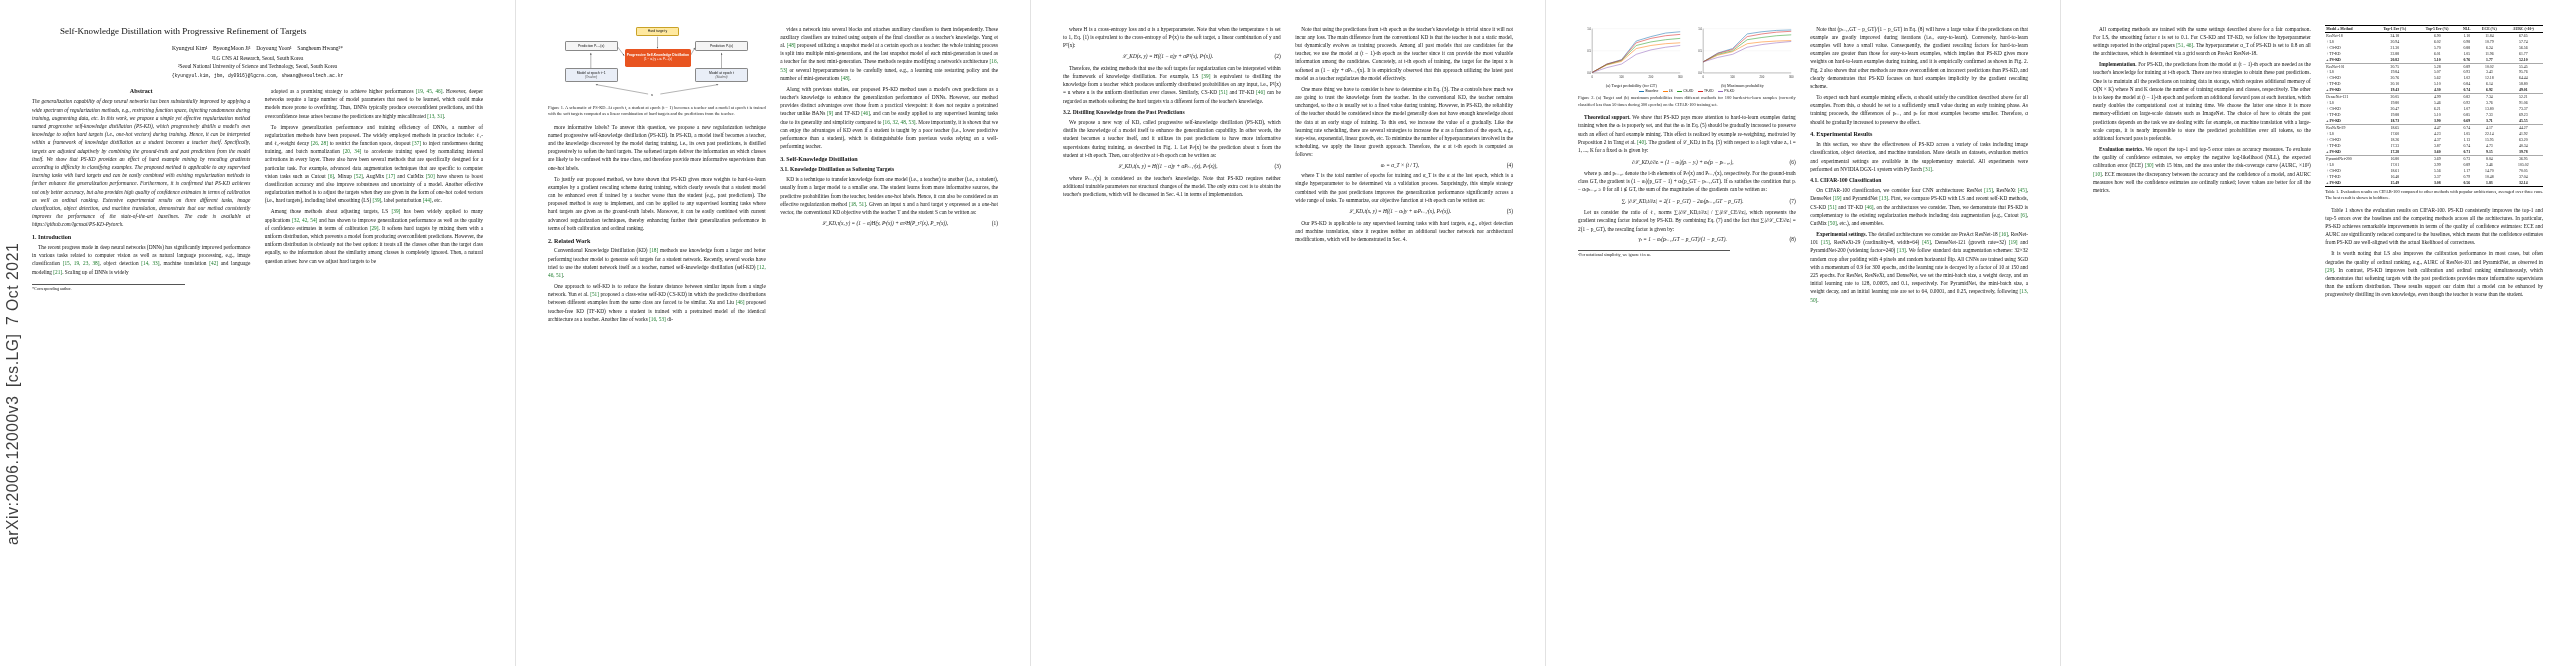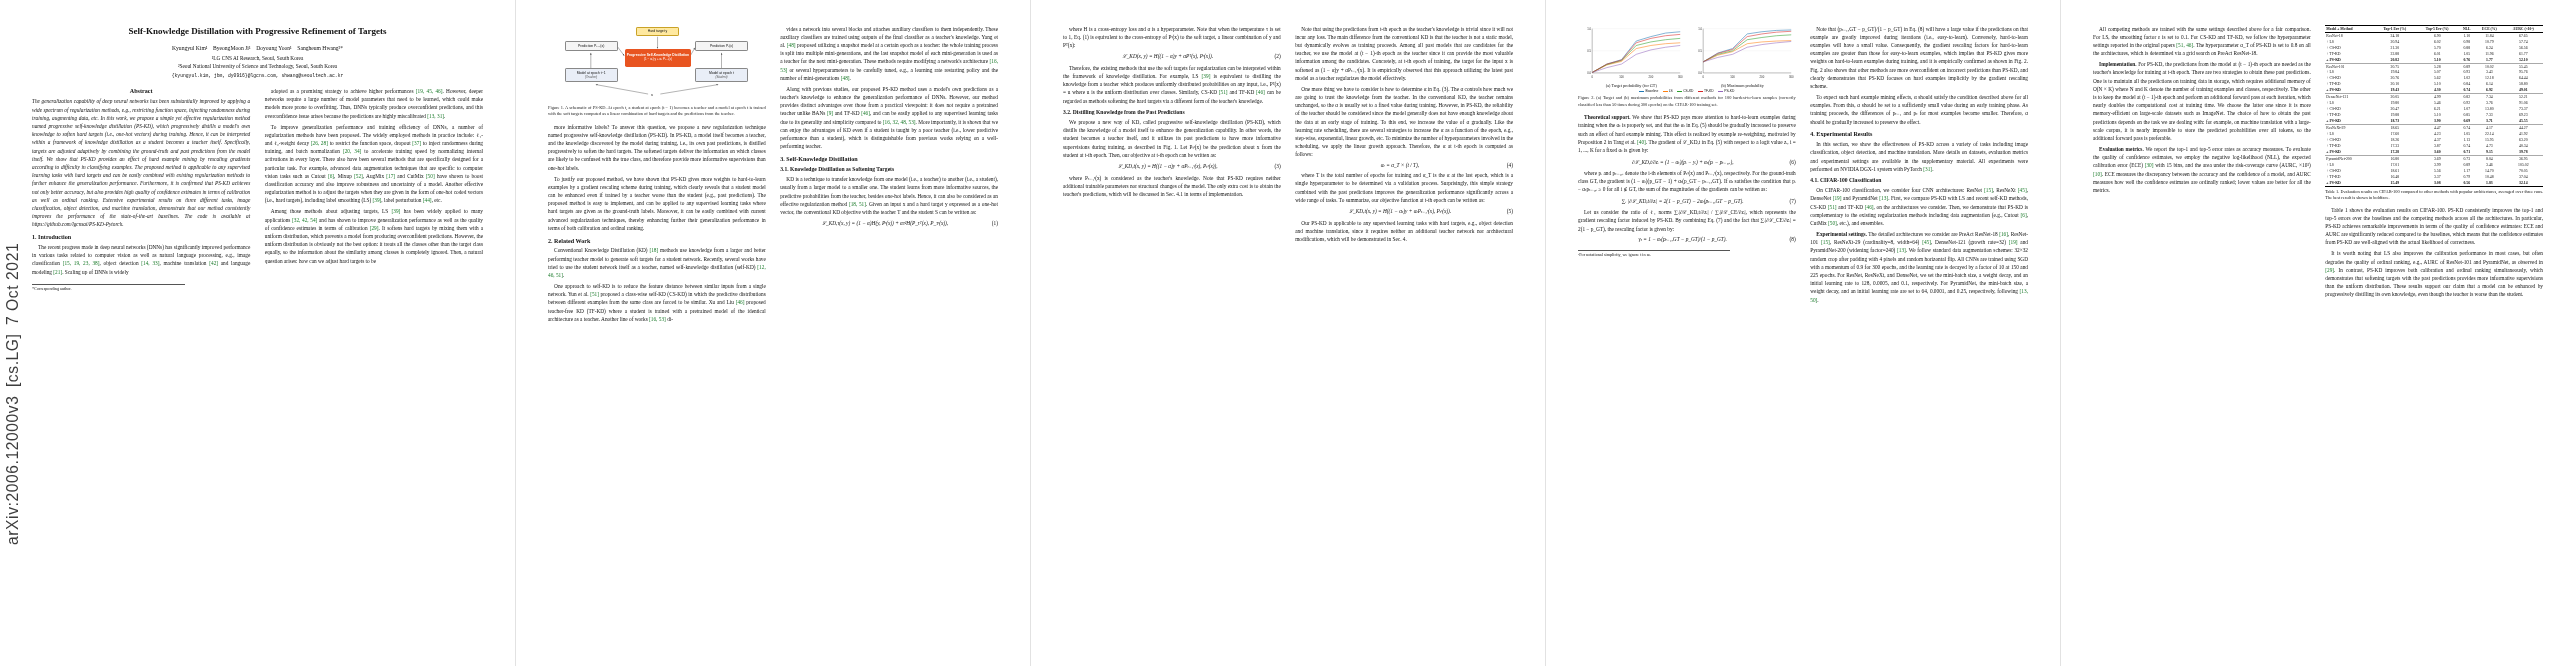"Self-Knowledge Distillation with" .title { font-weight: bold -> normal; text-align: center -> none }
